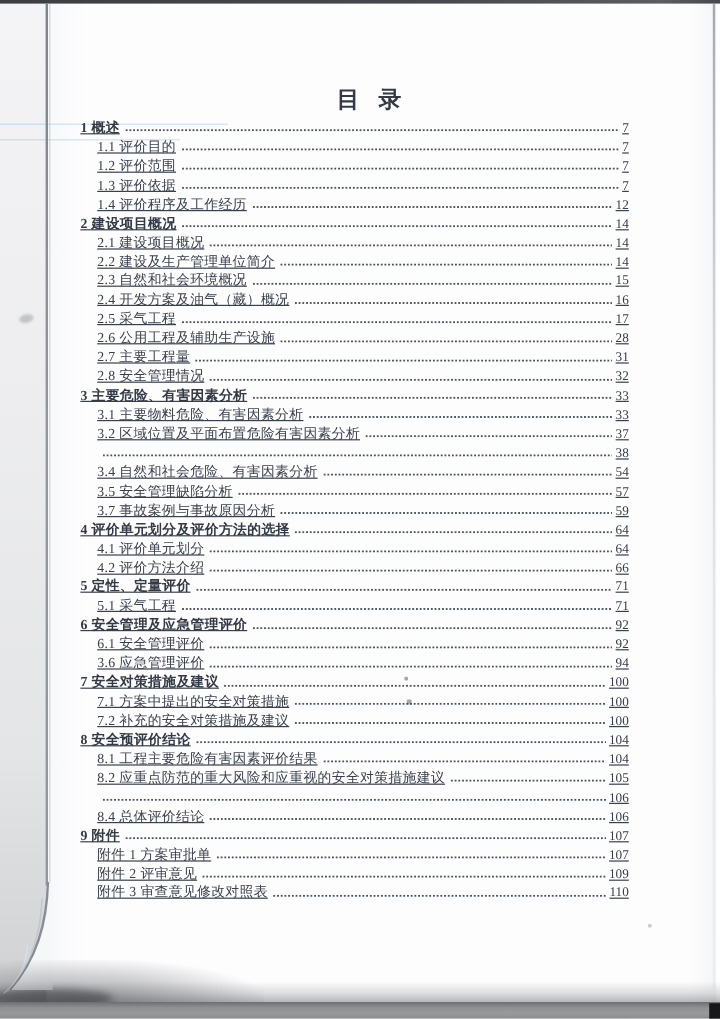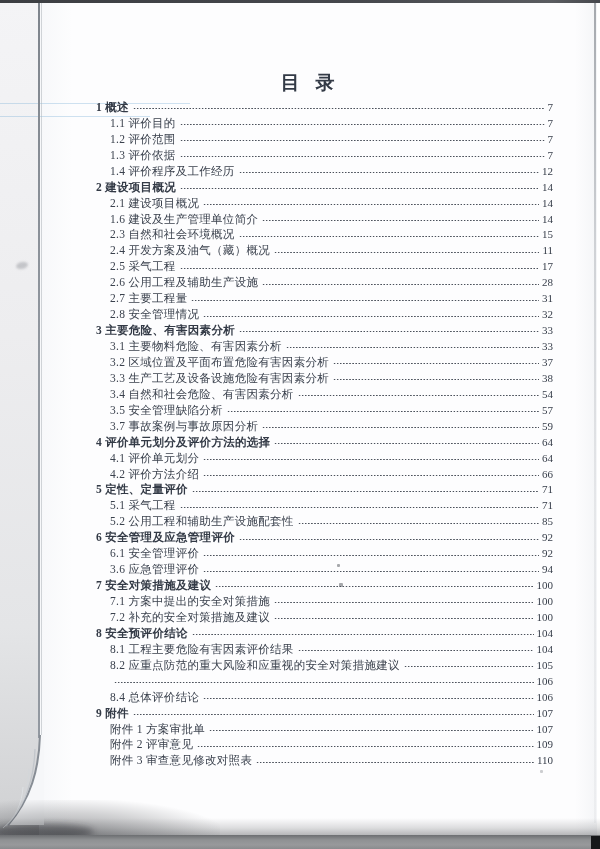"1 概述" .toc { left: 96px -> 67px; text-decoration: none -> underline }
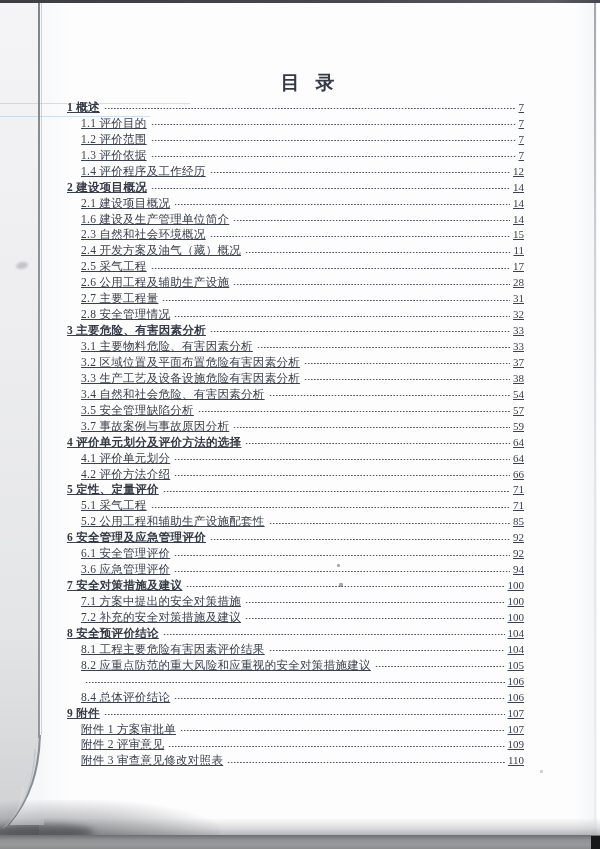"1.6 建设及生产管理单位简介" span.lbl { text: 1.6 -> 2.2 }
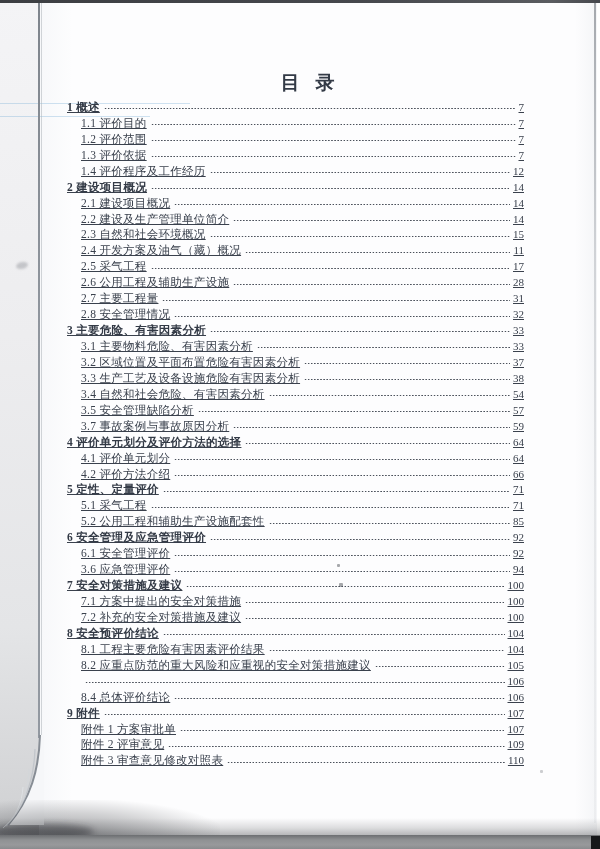"11" span.pg { text: 11 -> 16 }
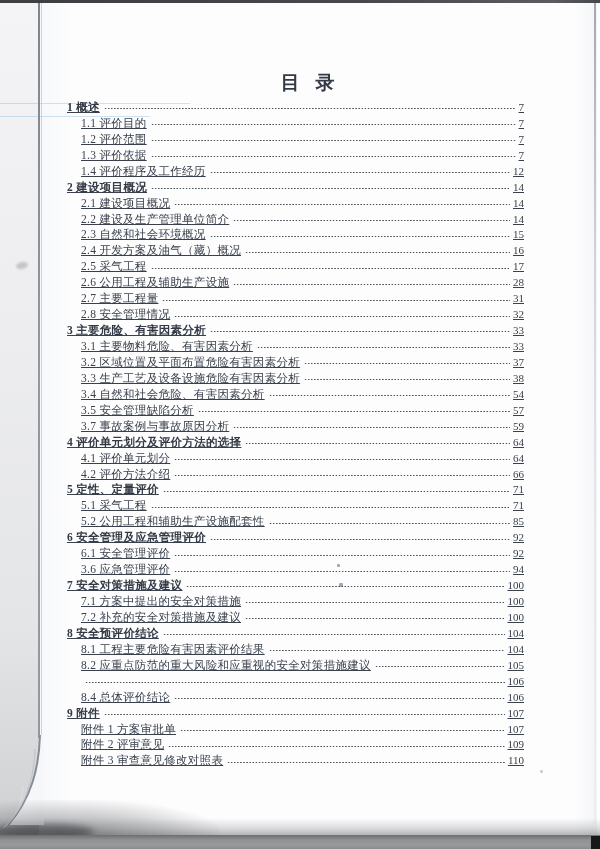"3.3 生产工艺及设备设施危险有害因素分析" span.lbl { html: <span>3.3 生产工艺及设备设施危险有害因素分析</span> -> none }
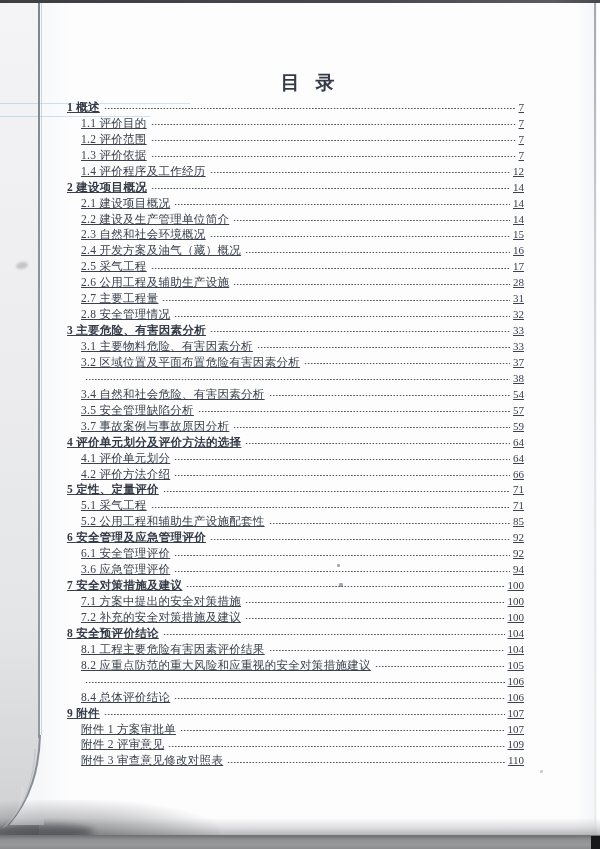"5.2 公用工程和辅助生产设施配套性" div.row { html: <div> <span>5.2 公用工程和辅助生产设施配套性</span> <span></span> <span>85</span> </div> -> none }
